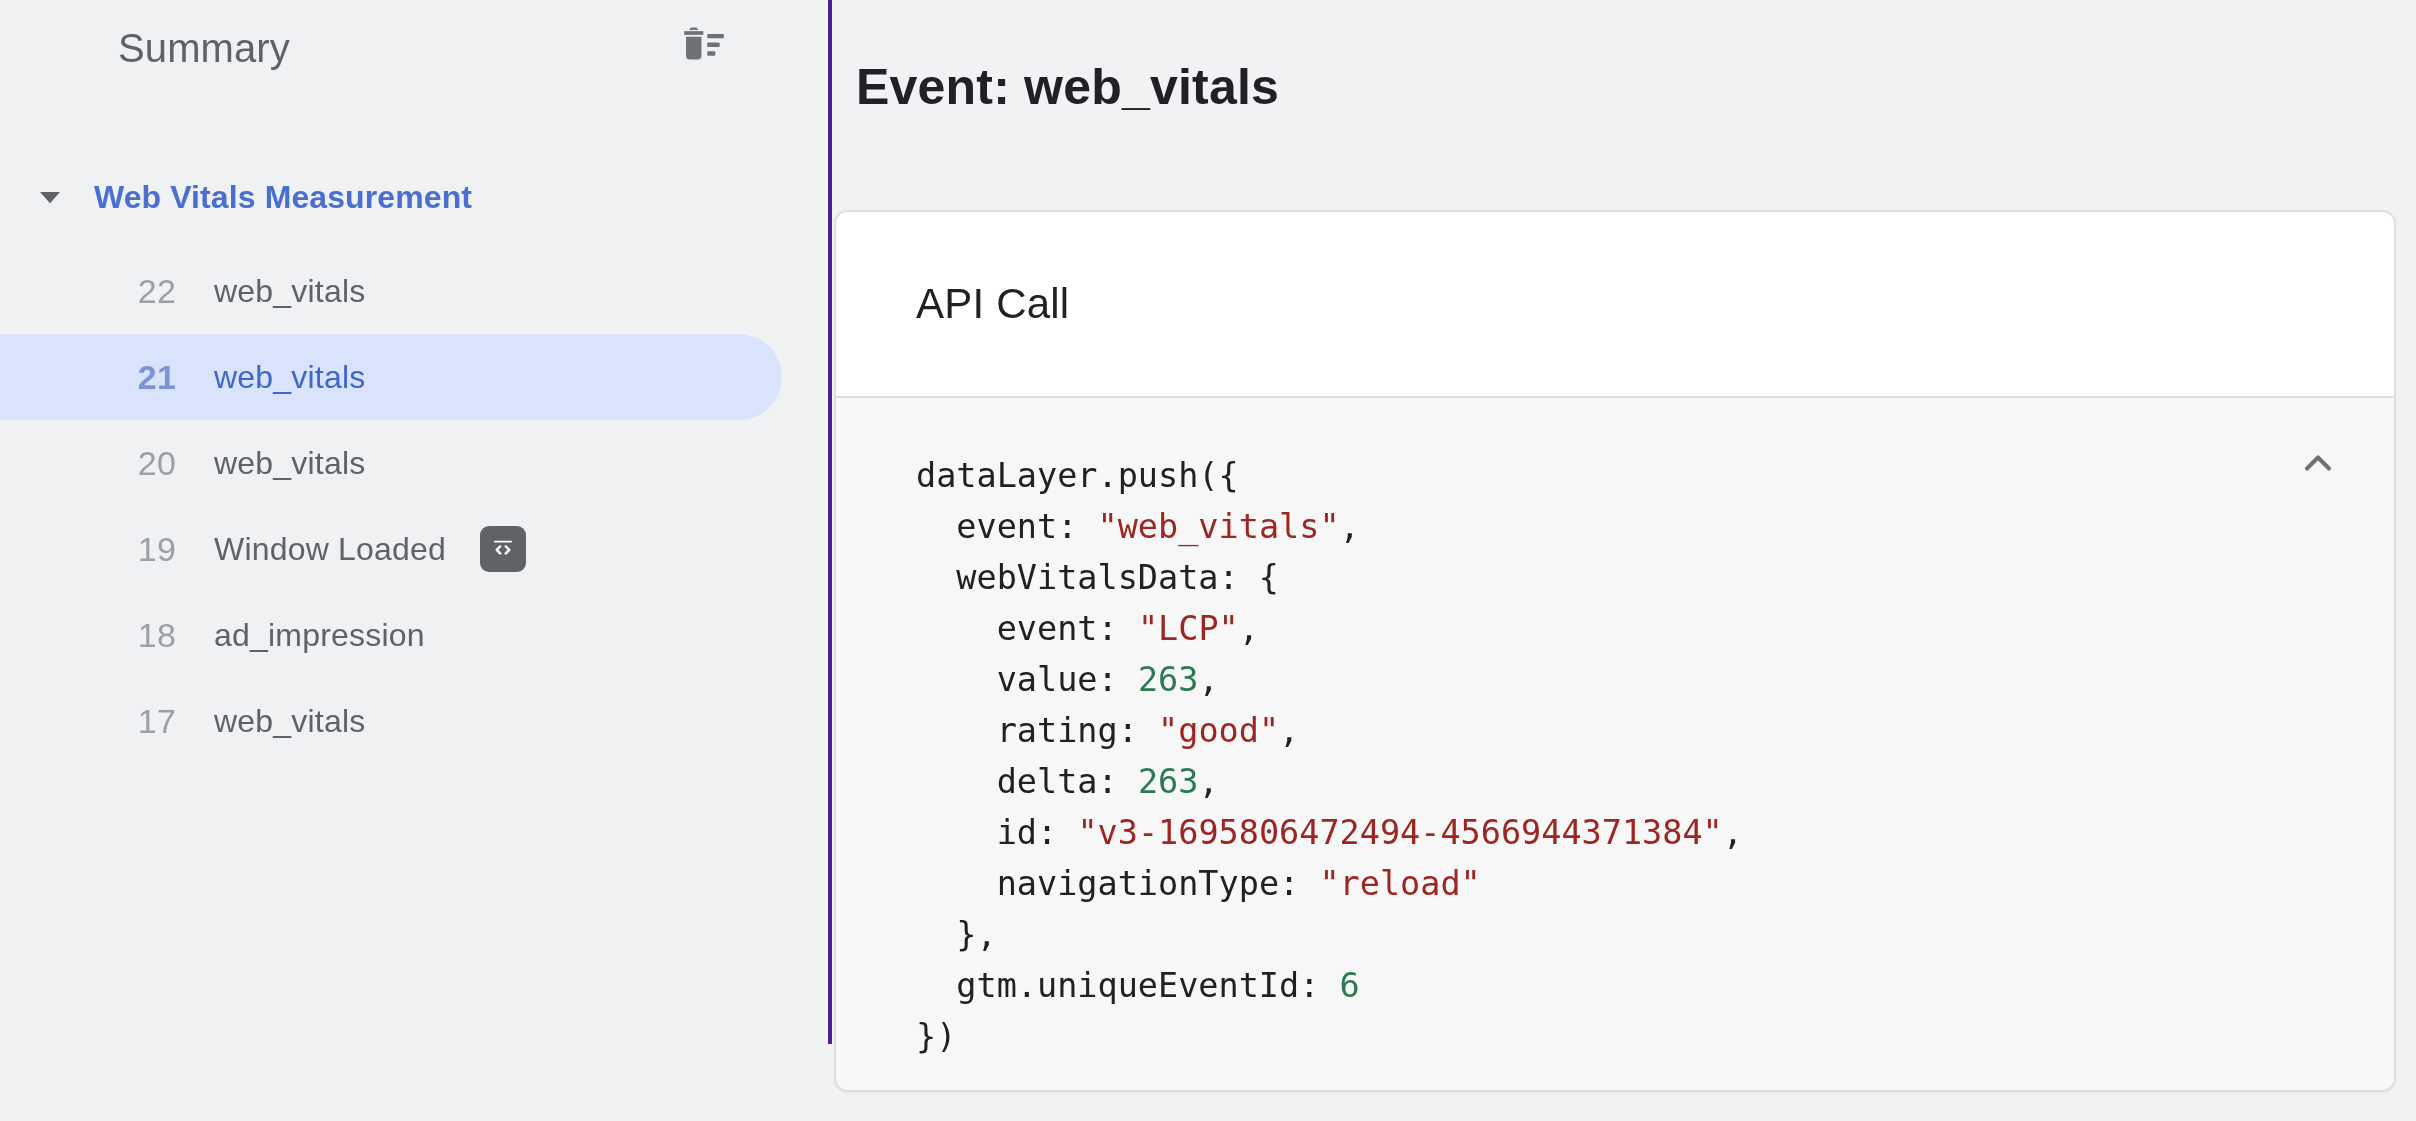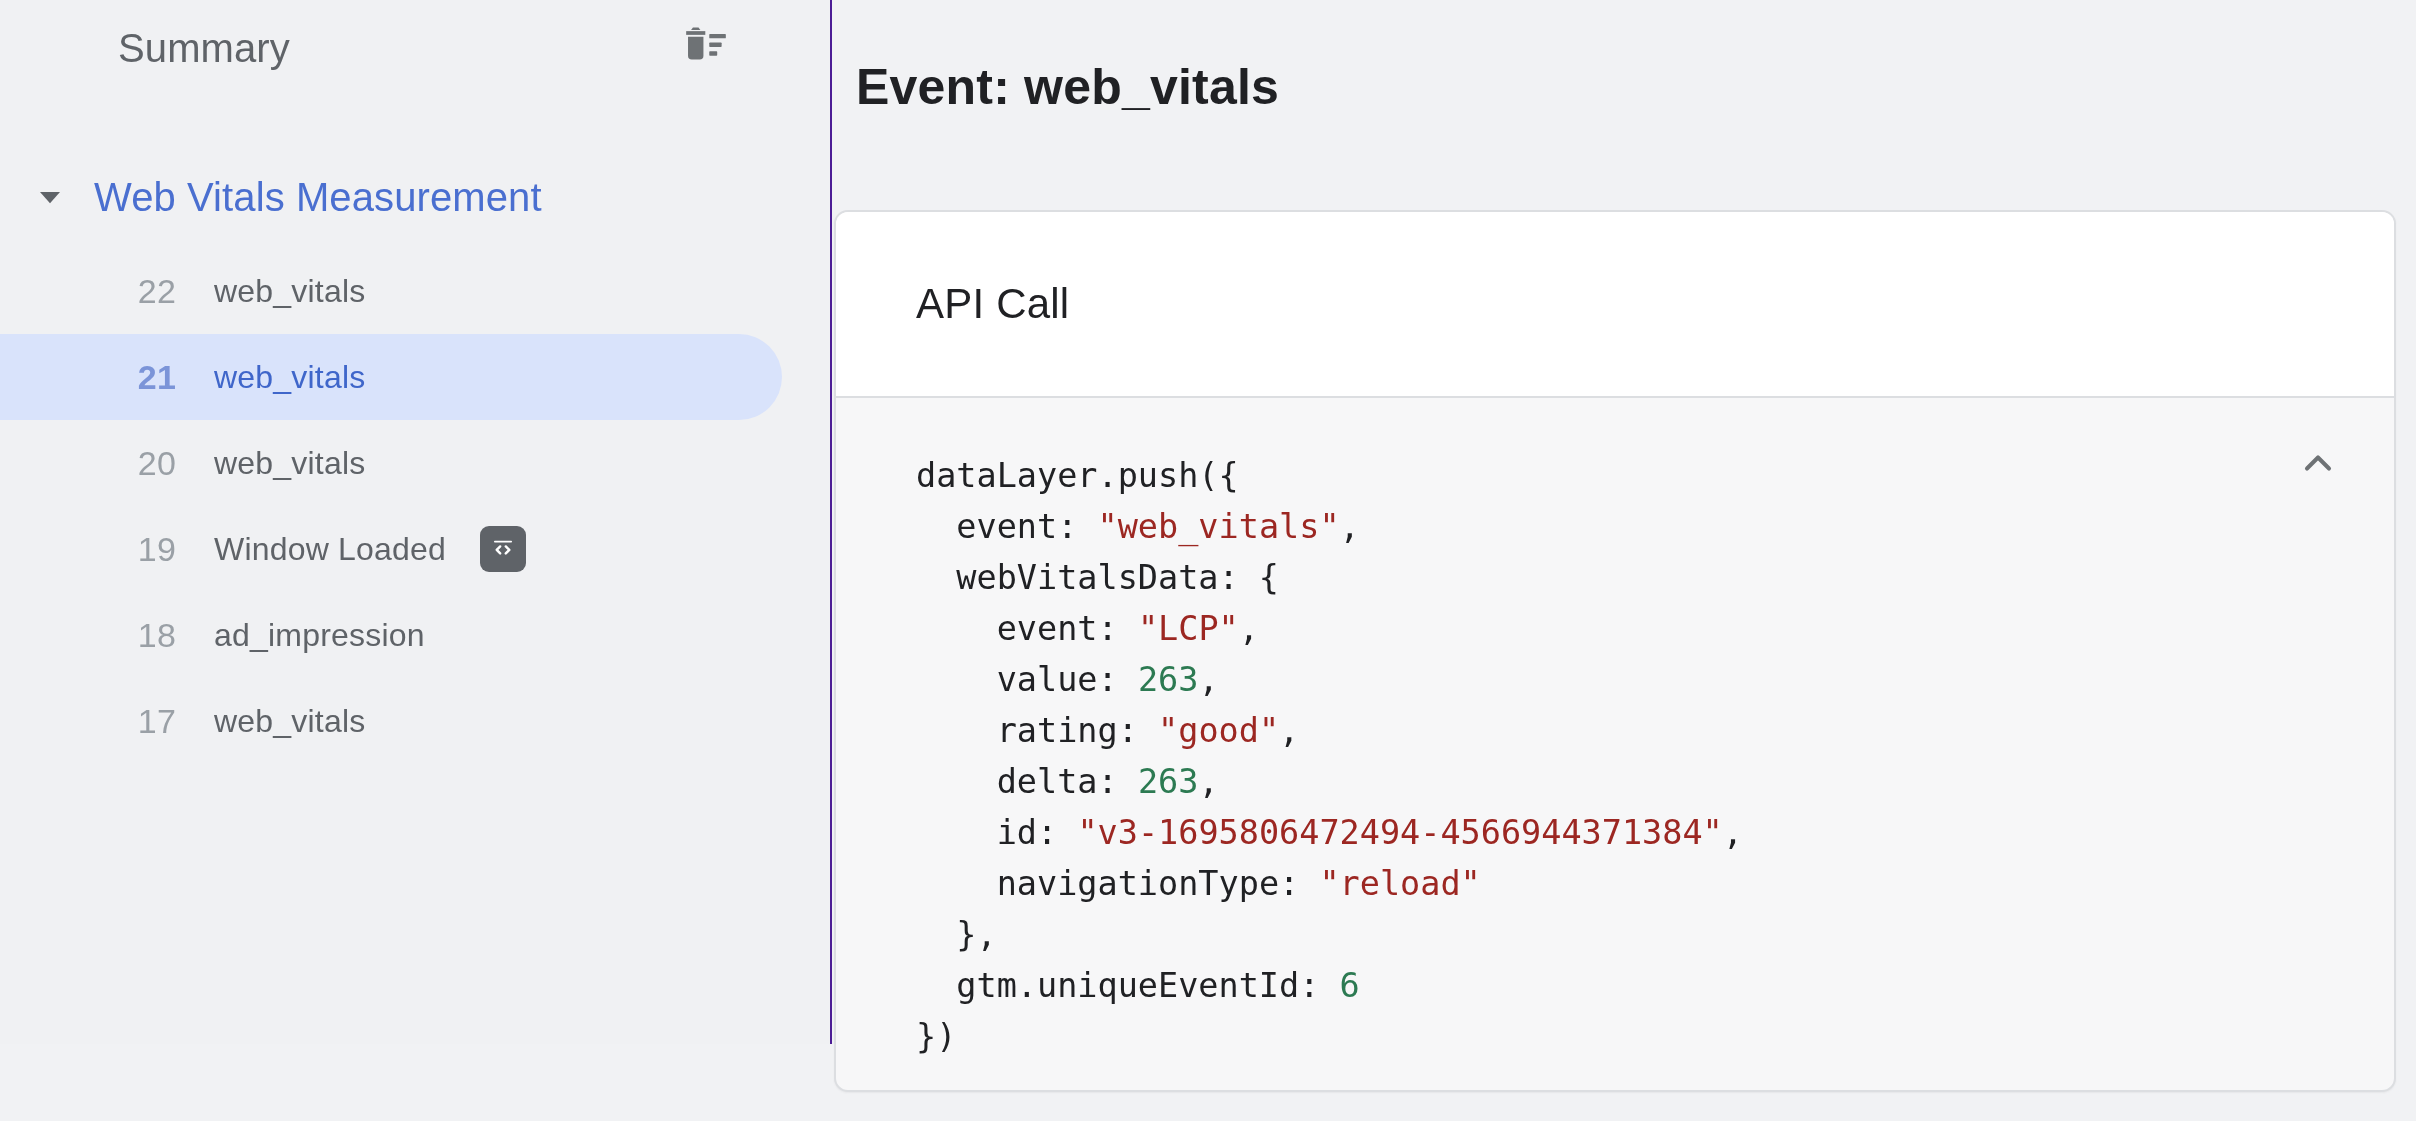"Summary" .sidebar { border-right: 2px solid #4c1d95 -> 4px solid #4c1d95 }
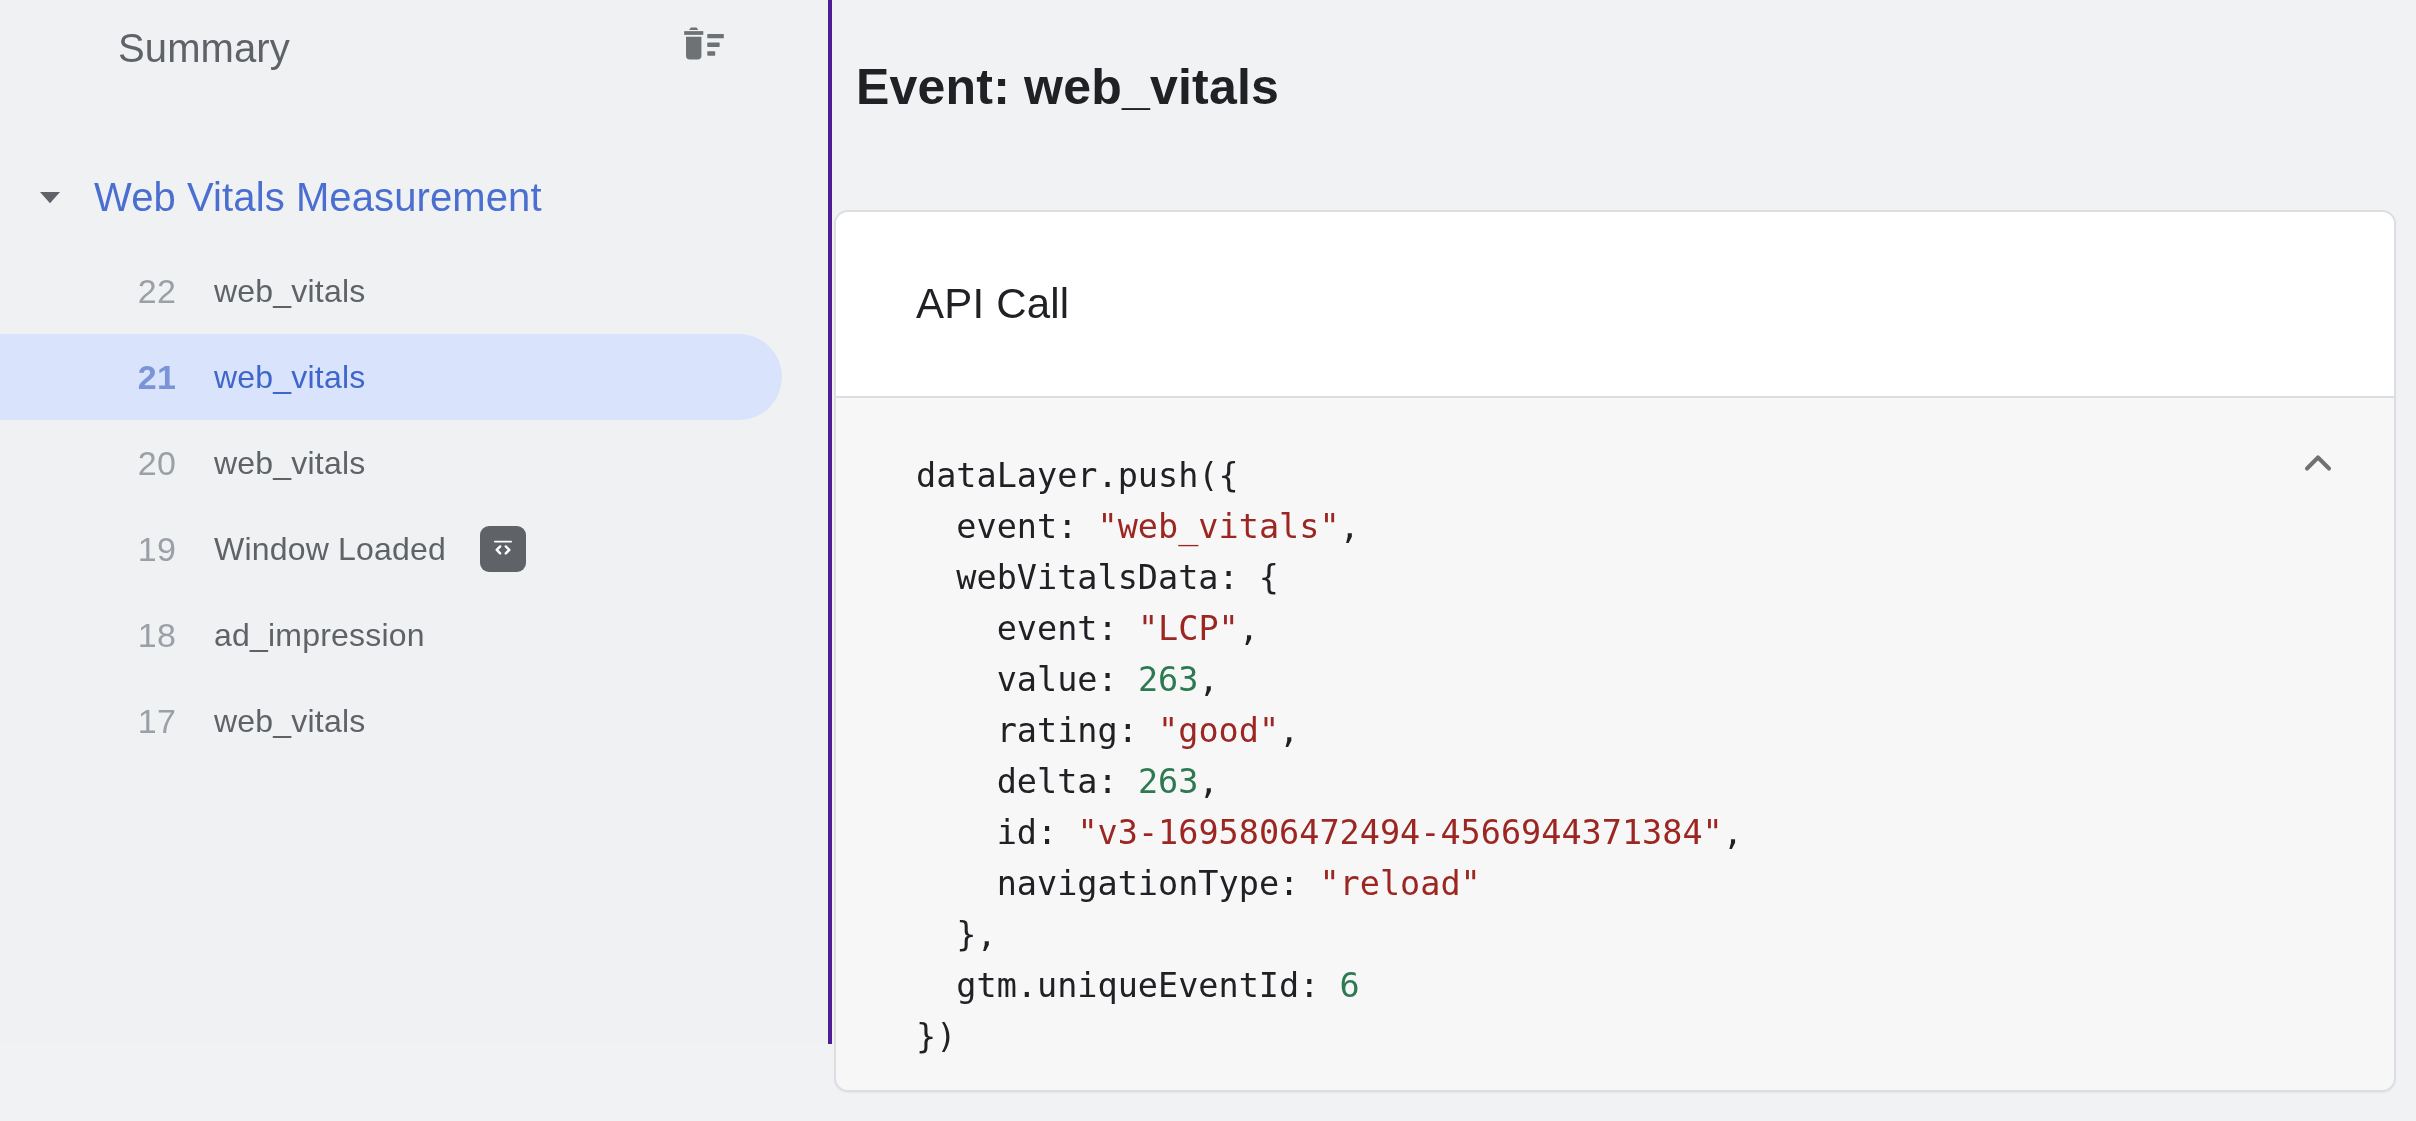"Web Vitals Measurement" .group-label { font-size: 40px -> 32px; font-weight: 400 -> 700 }
